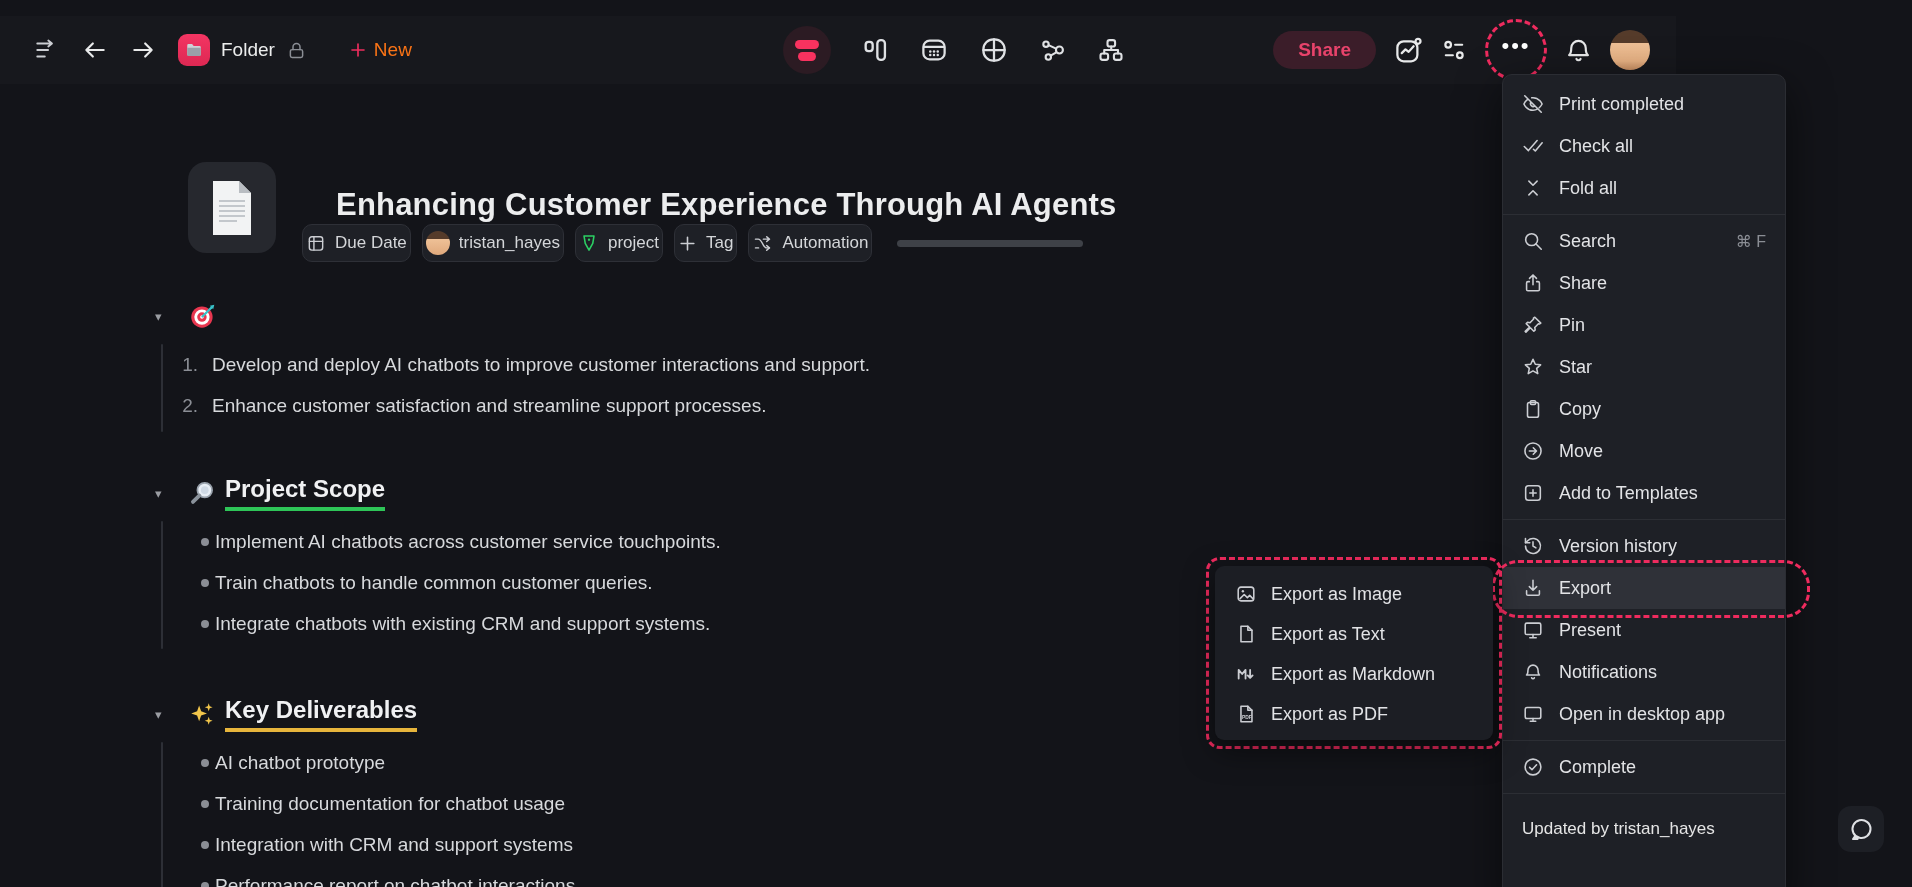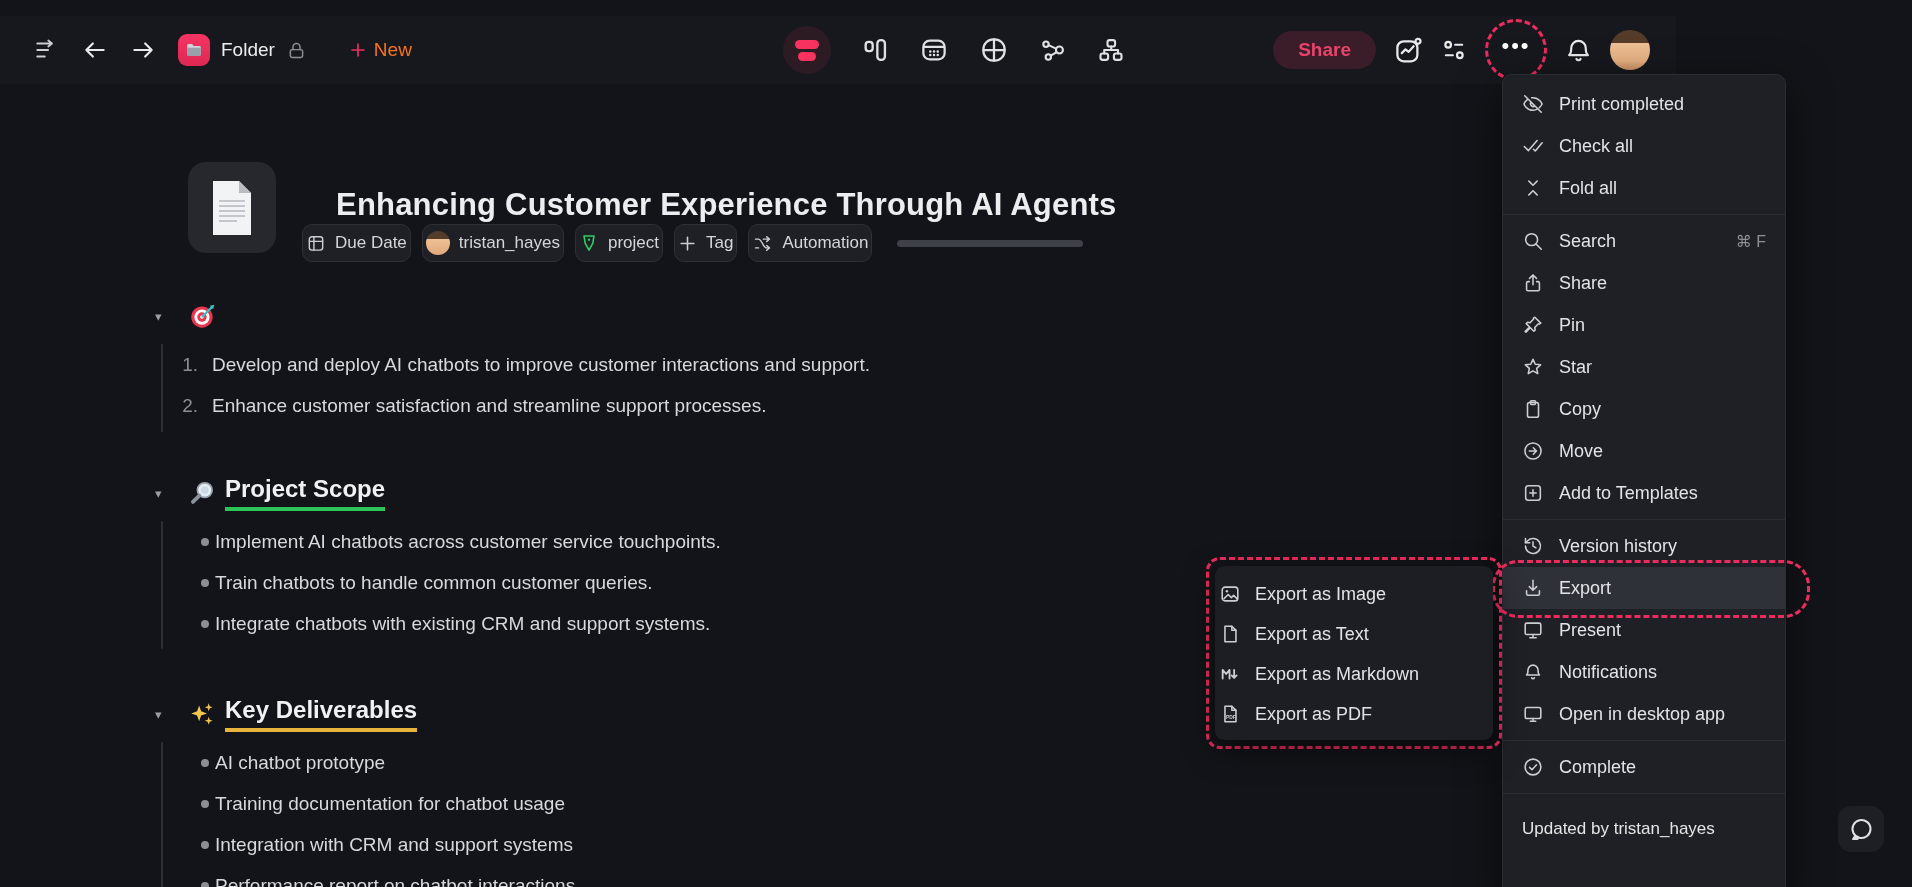"Export as Image" .srow { padding: 0 4px -> 0 20px }
